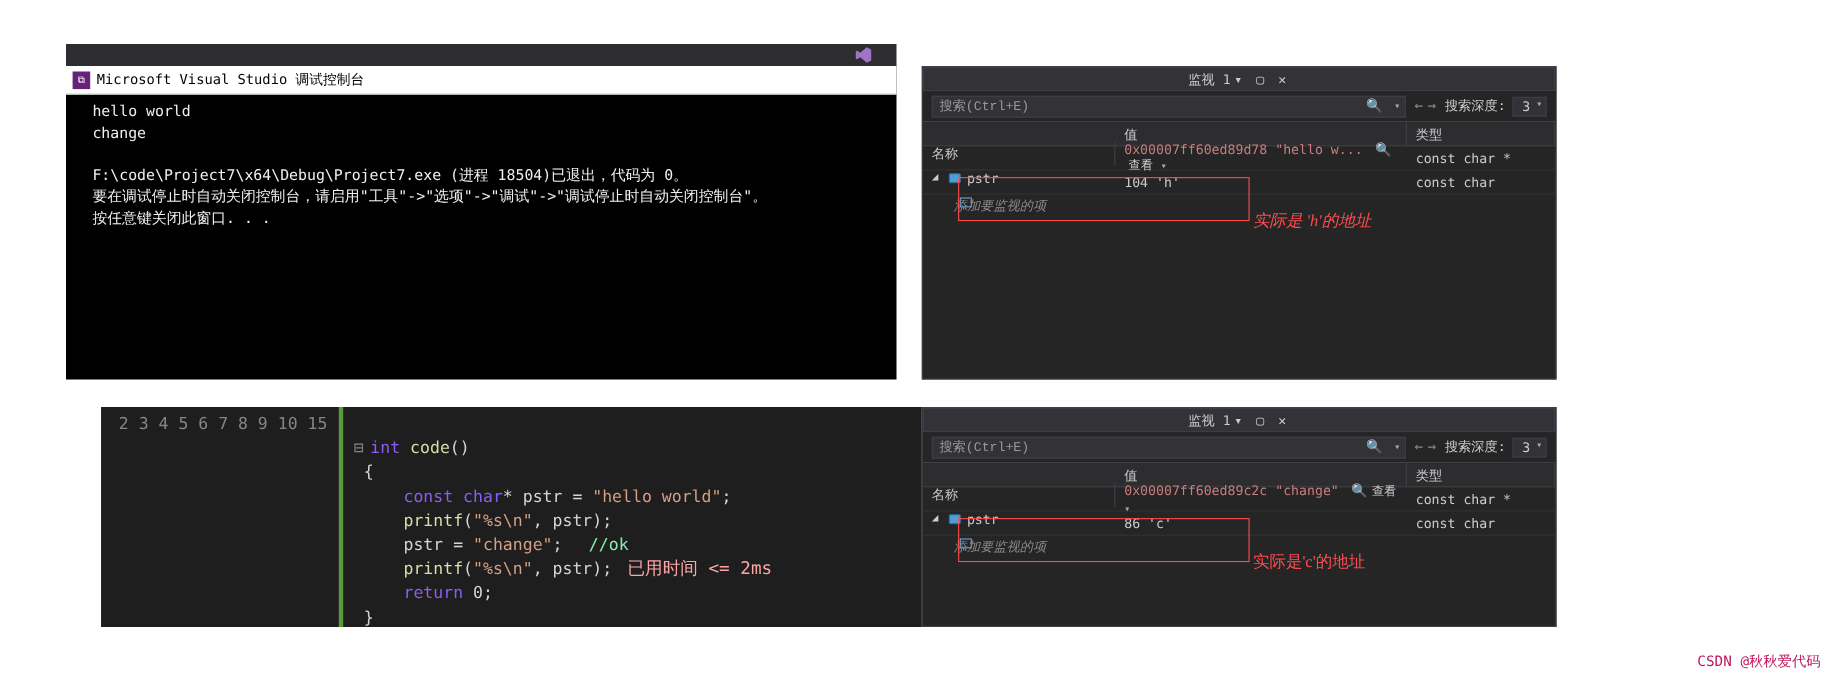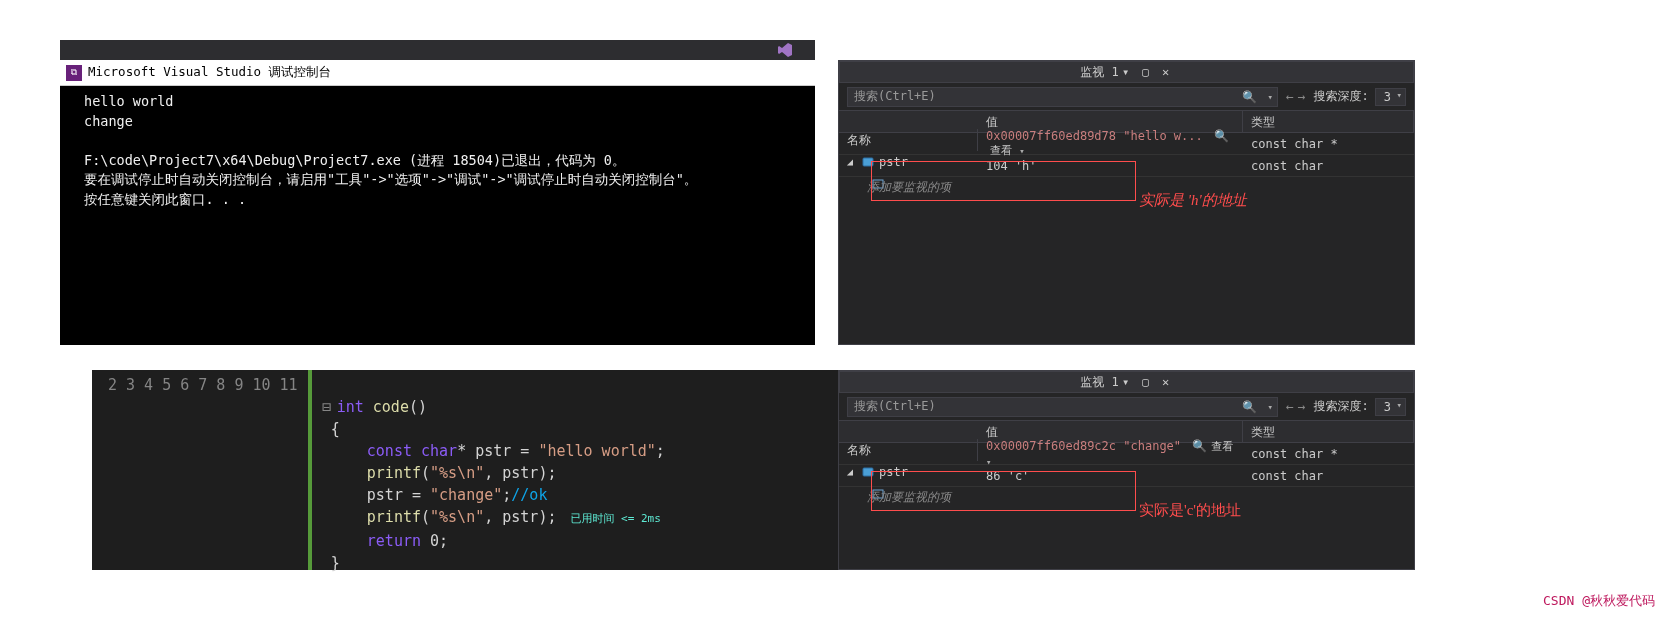"搜索(Ctrl+E)" .search-input { font-family: none -> Liberation Mono, monospace }
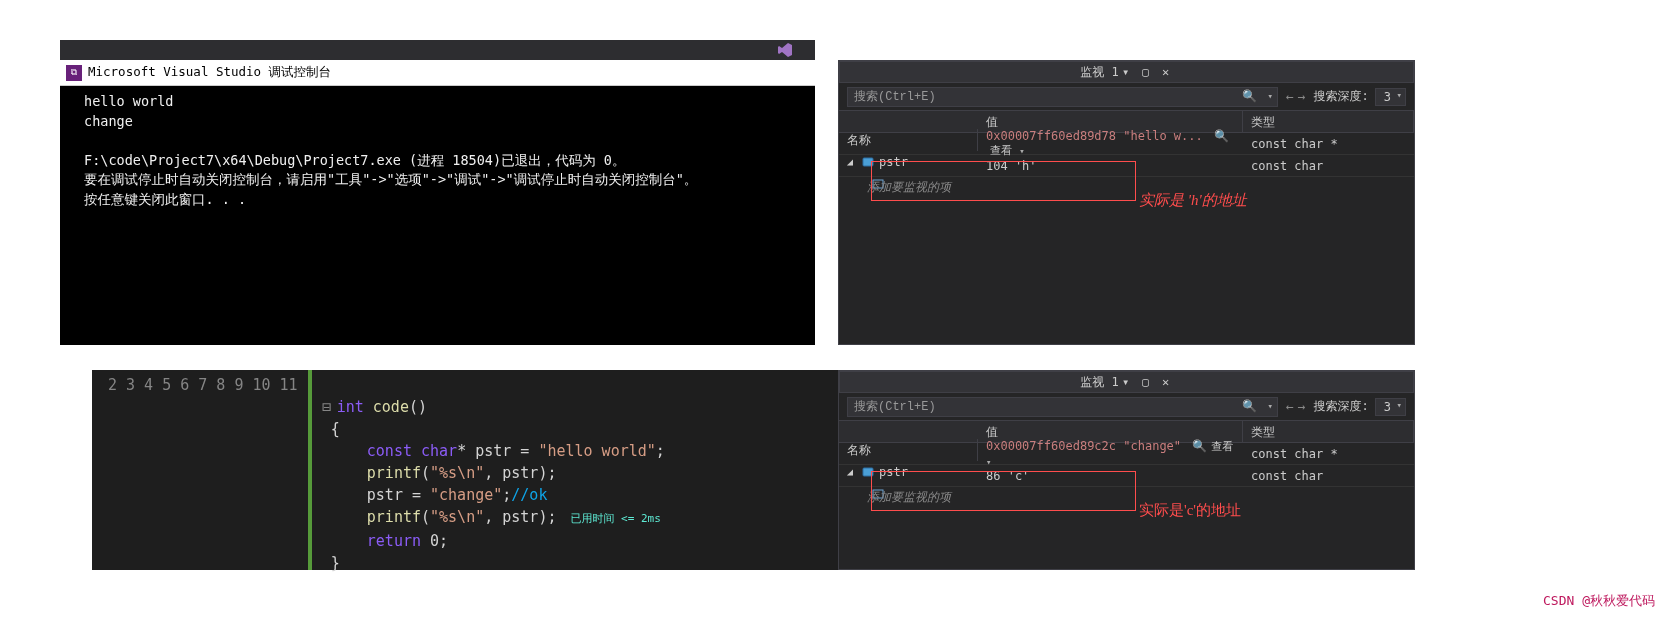"名称" .col-name { width: 139px -> 175px }
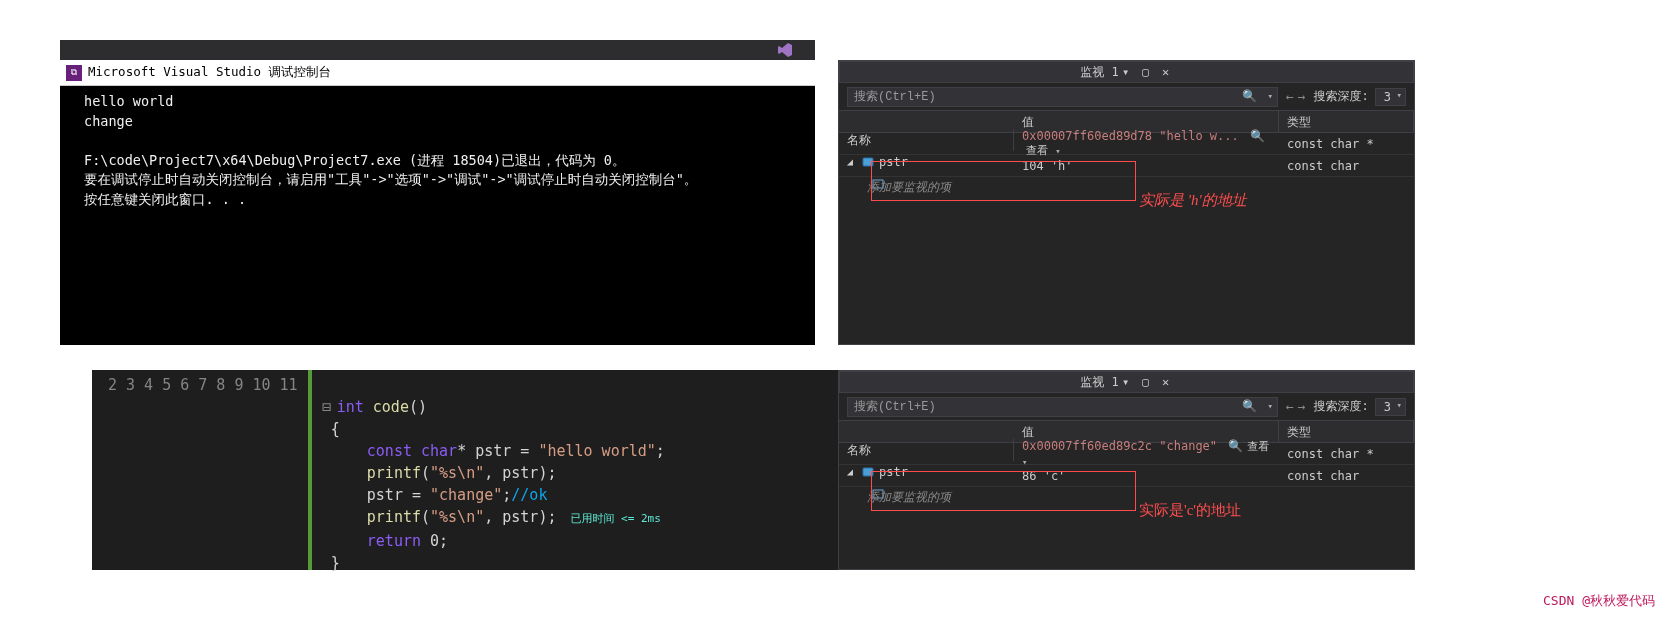"2 3 4 5 6" div.gutter { text: 11 -> 15 }
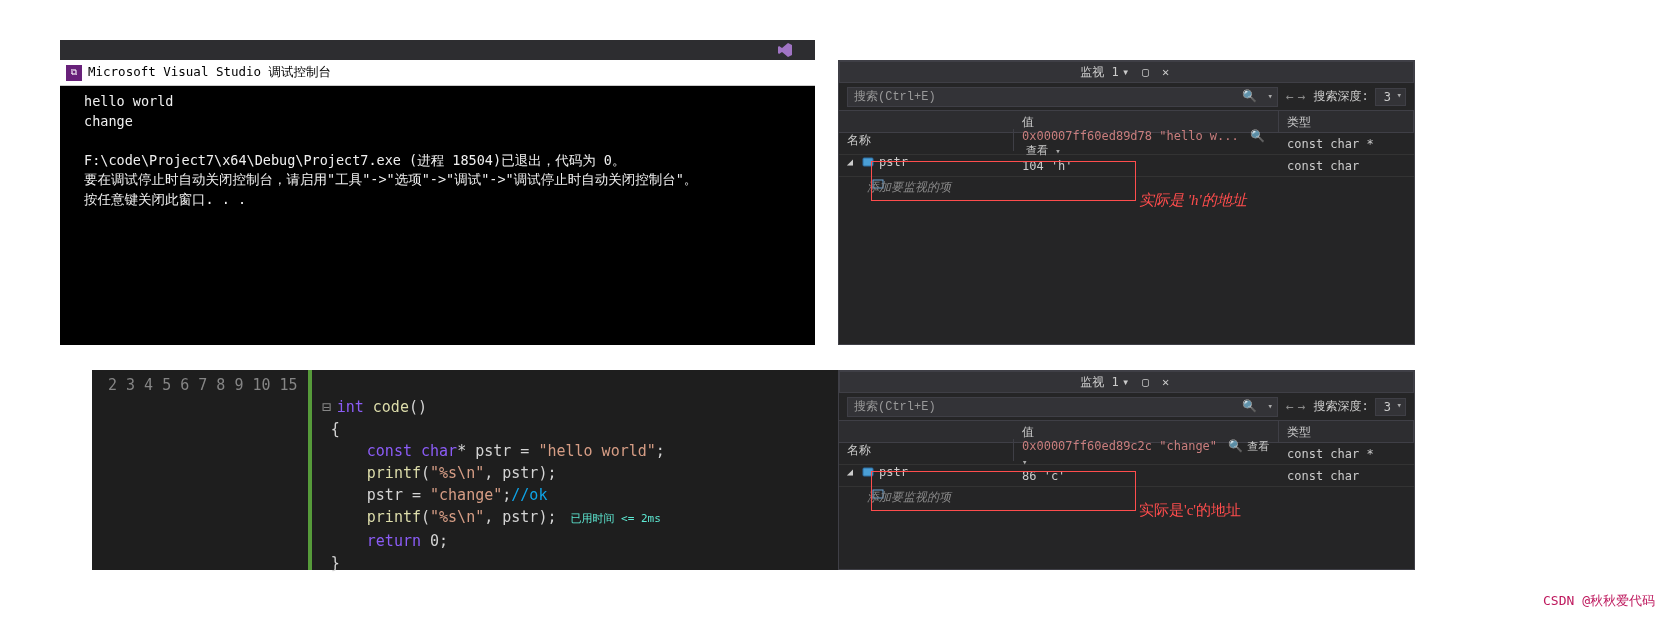"//ok" .cmt { color: #0ea5e9 -> #86efac; margin-left: none -> 24px }
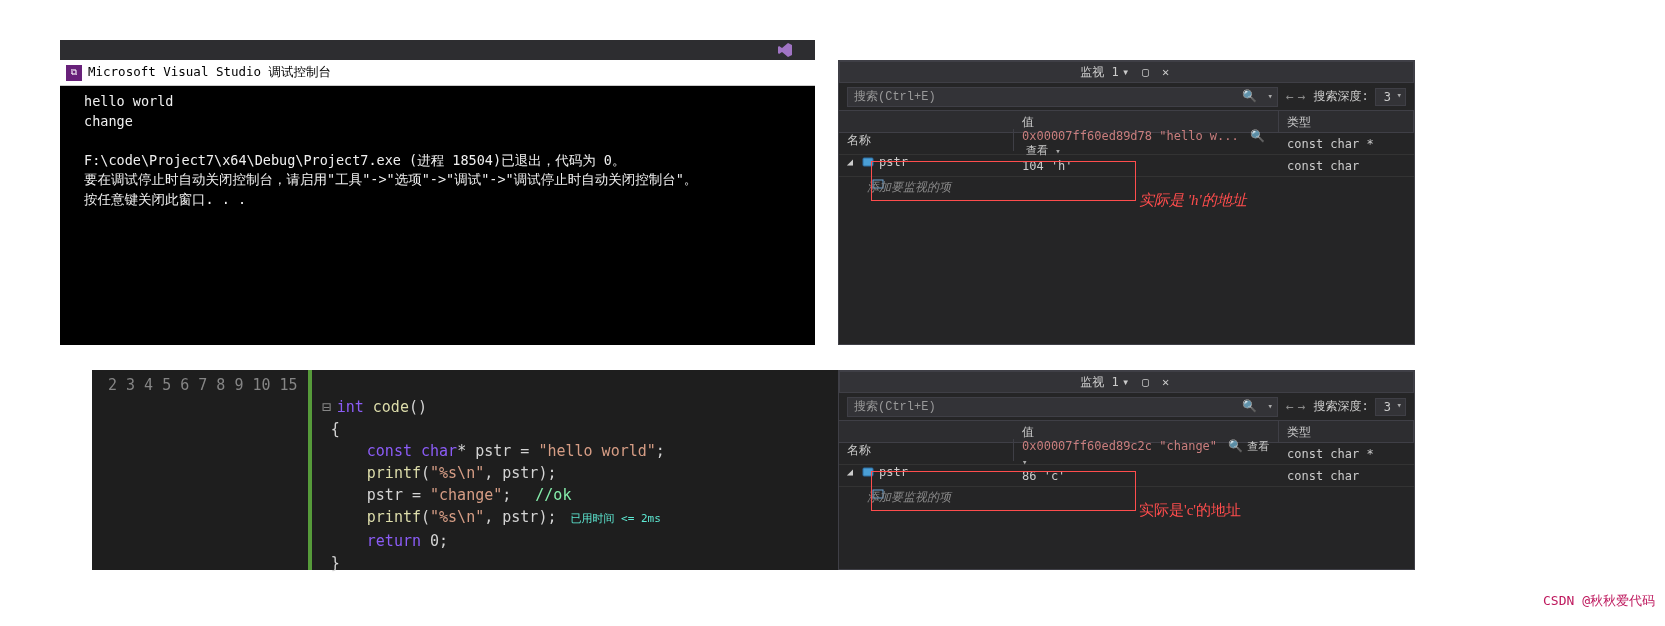"已用时间 <= 2ms" .timing { color: #5eead4 -> #fca5a5; font-size: 11px -> 16px }
